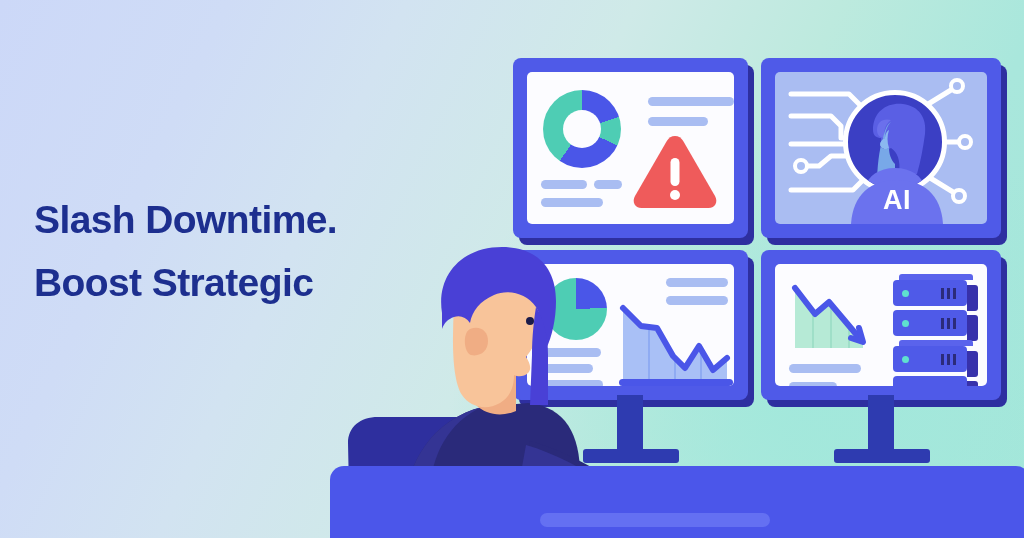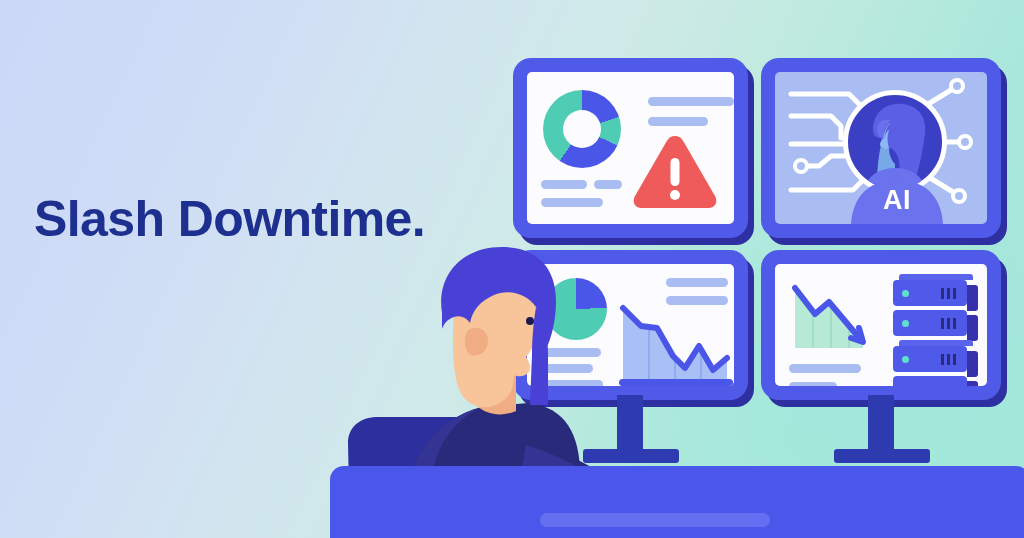"Slash Downtime." .headline-line { font-size: 50px -> 39px }
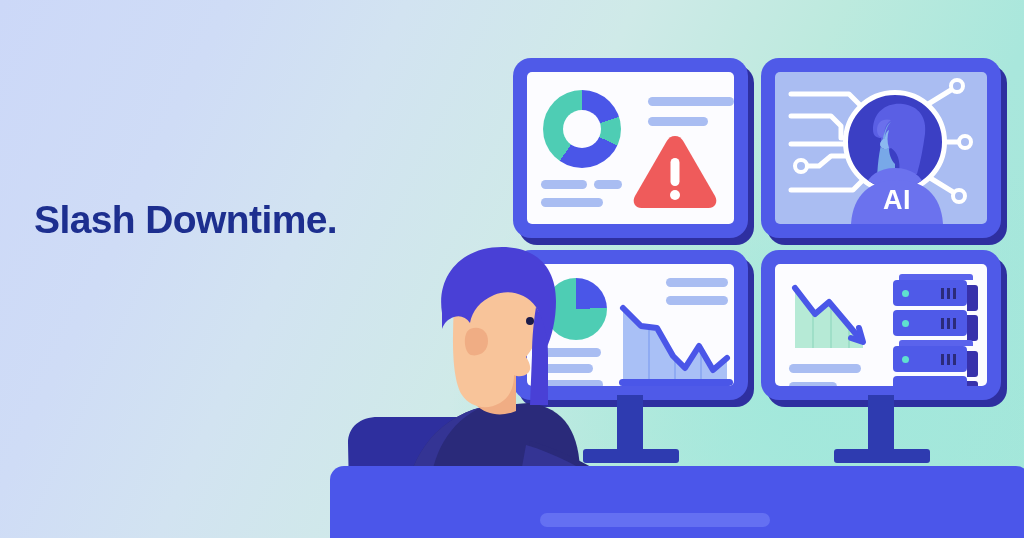"AI" .monitor { border-radius: 18px -> 8px }
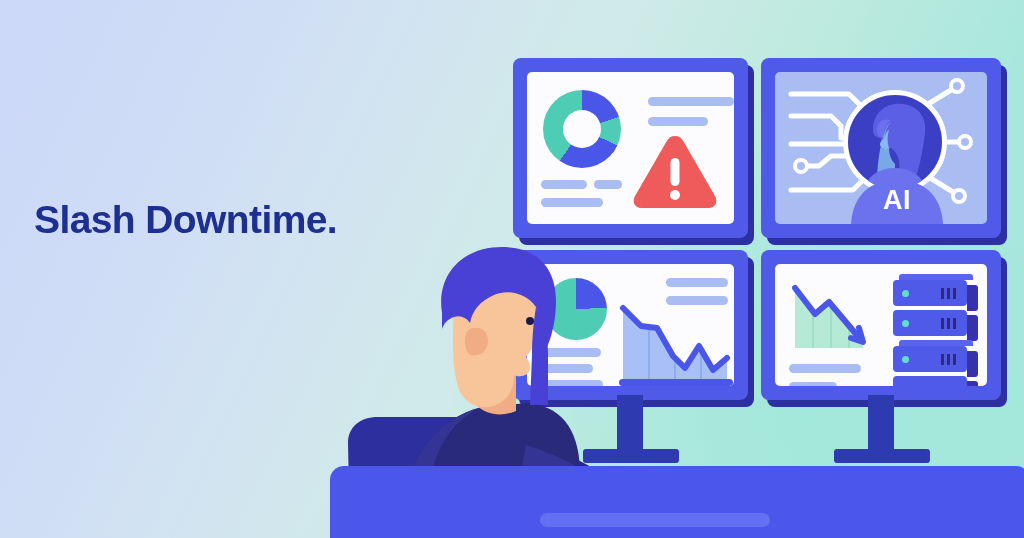"Boost Strategic" div.headline-line { html: none -> <div>Boost Strategic</div> }
